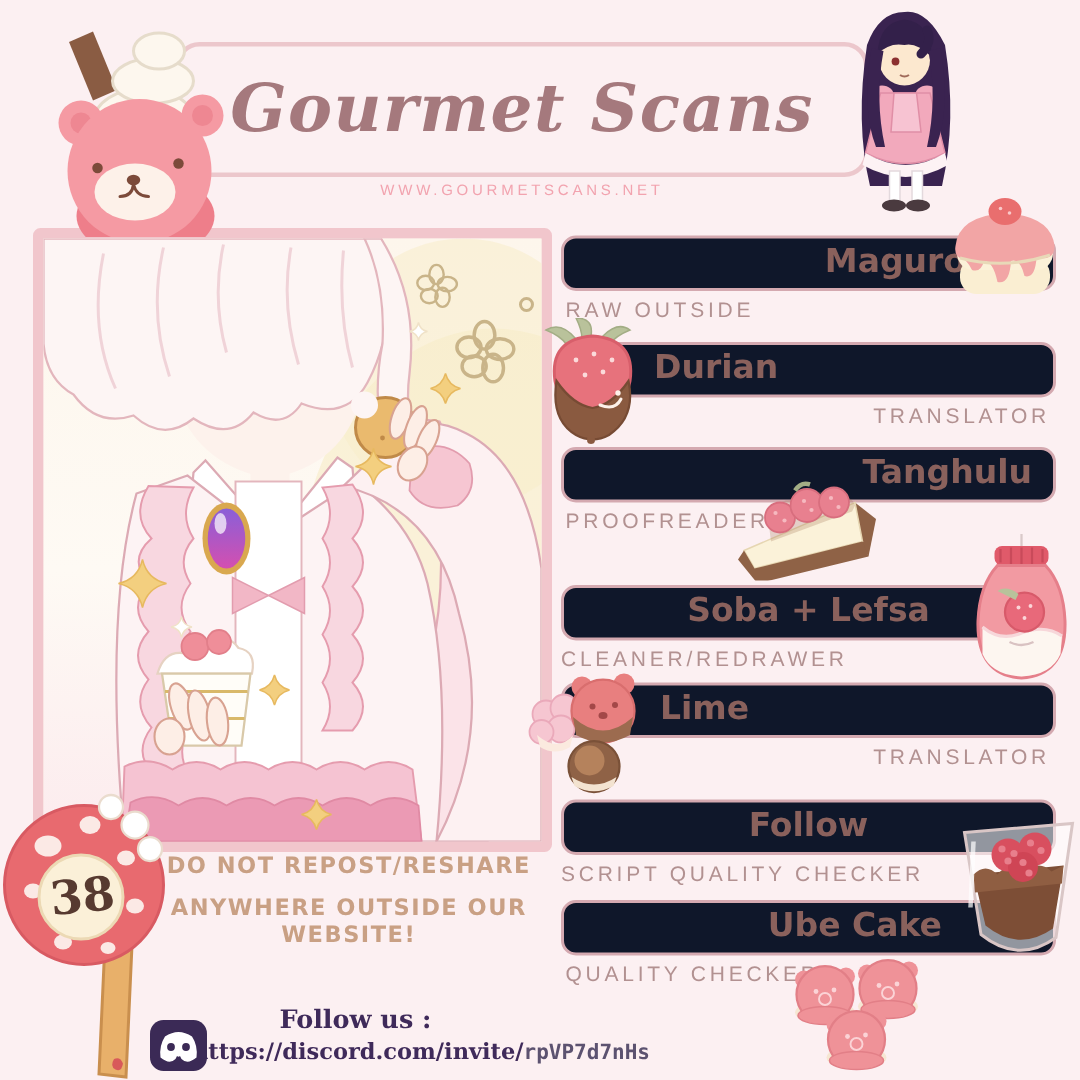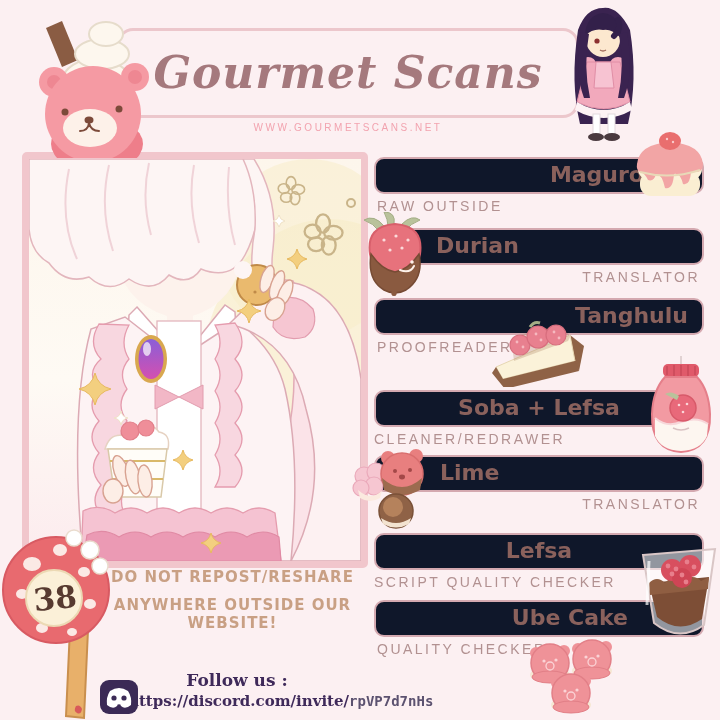"Lefsa" span { text: Lefsa -> Follow }
